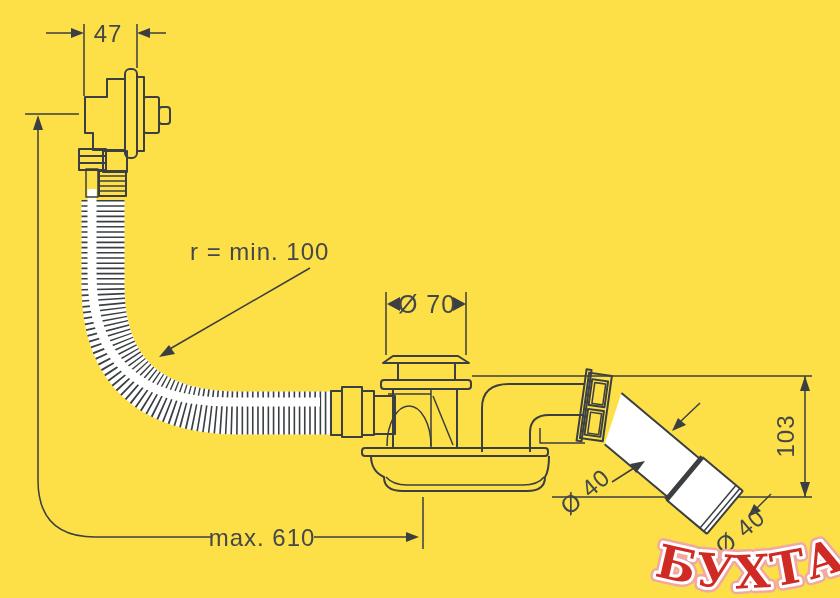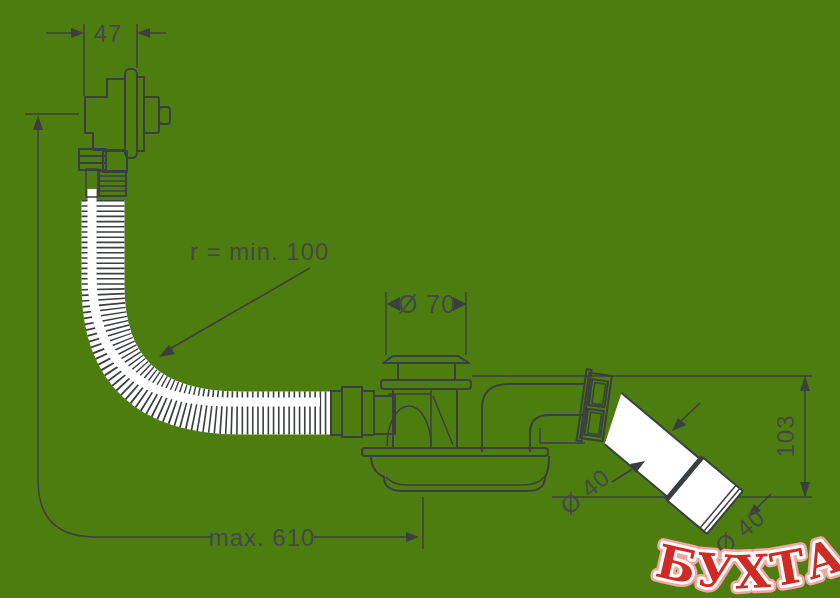"47" .page { background: #4d7c0f -> #fde047 }
